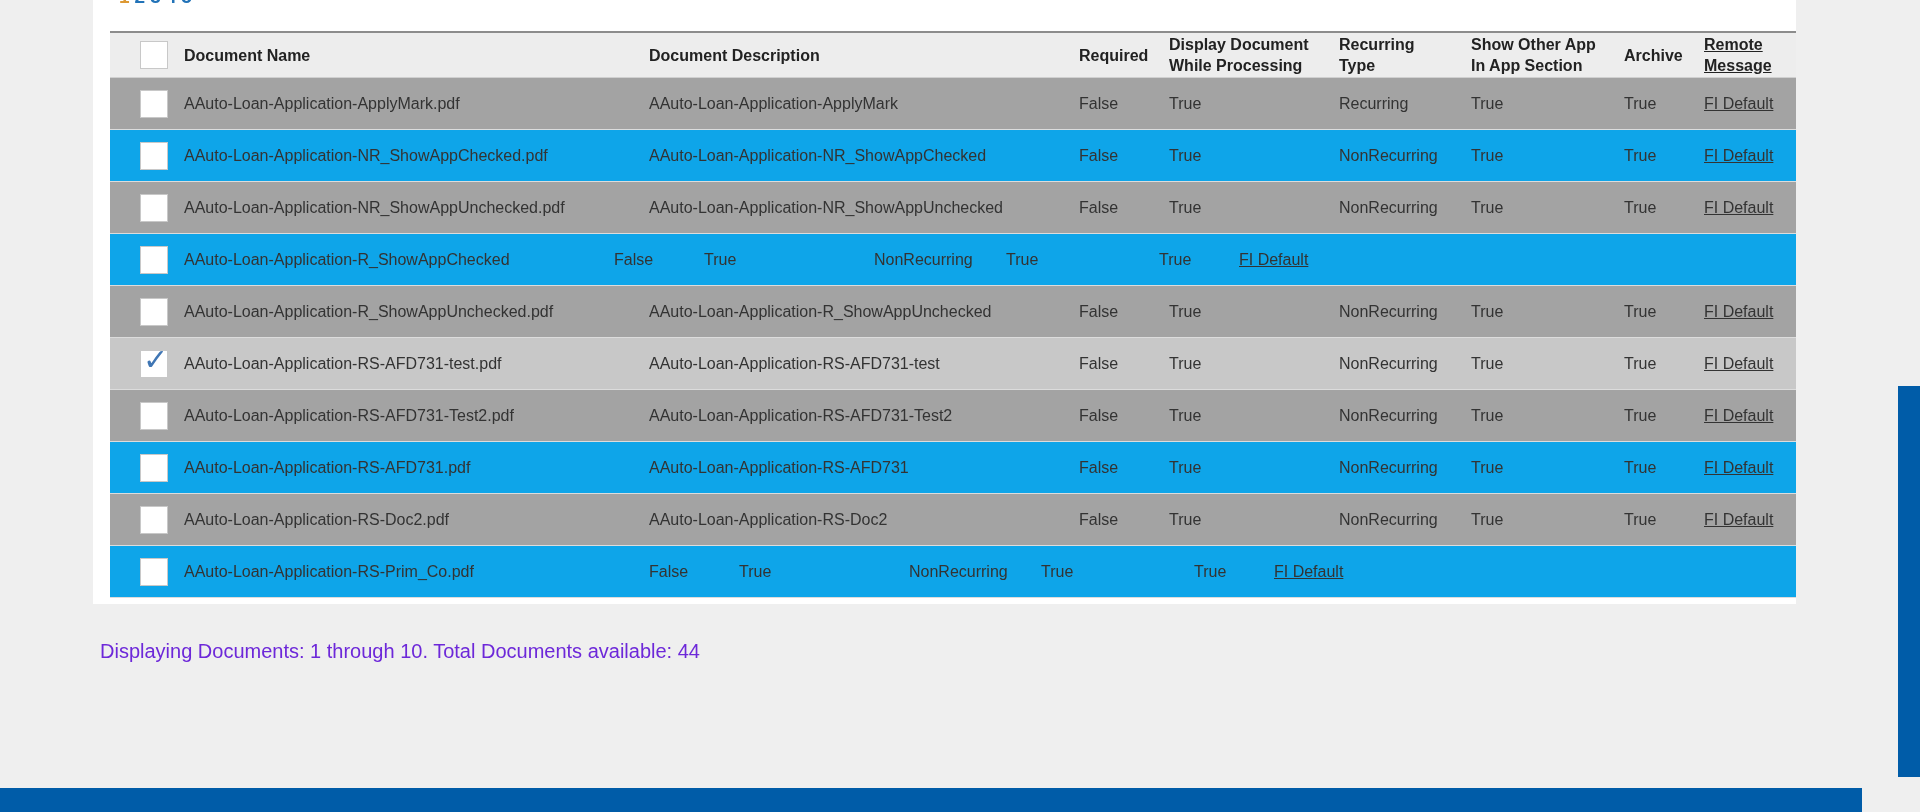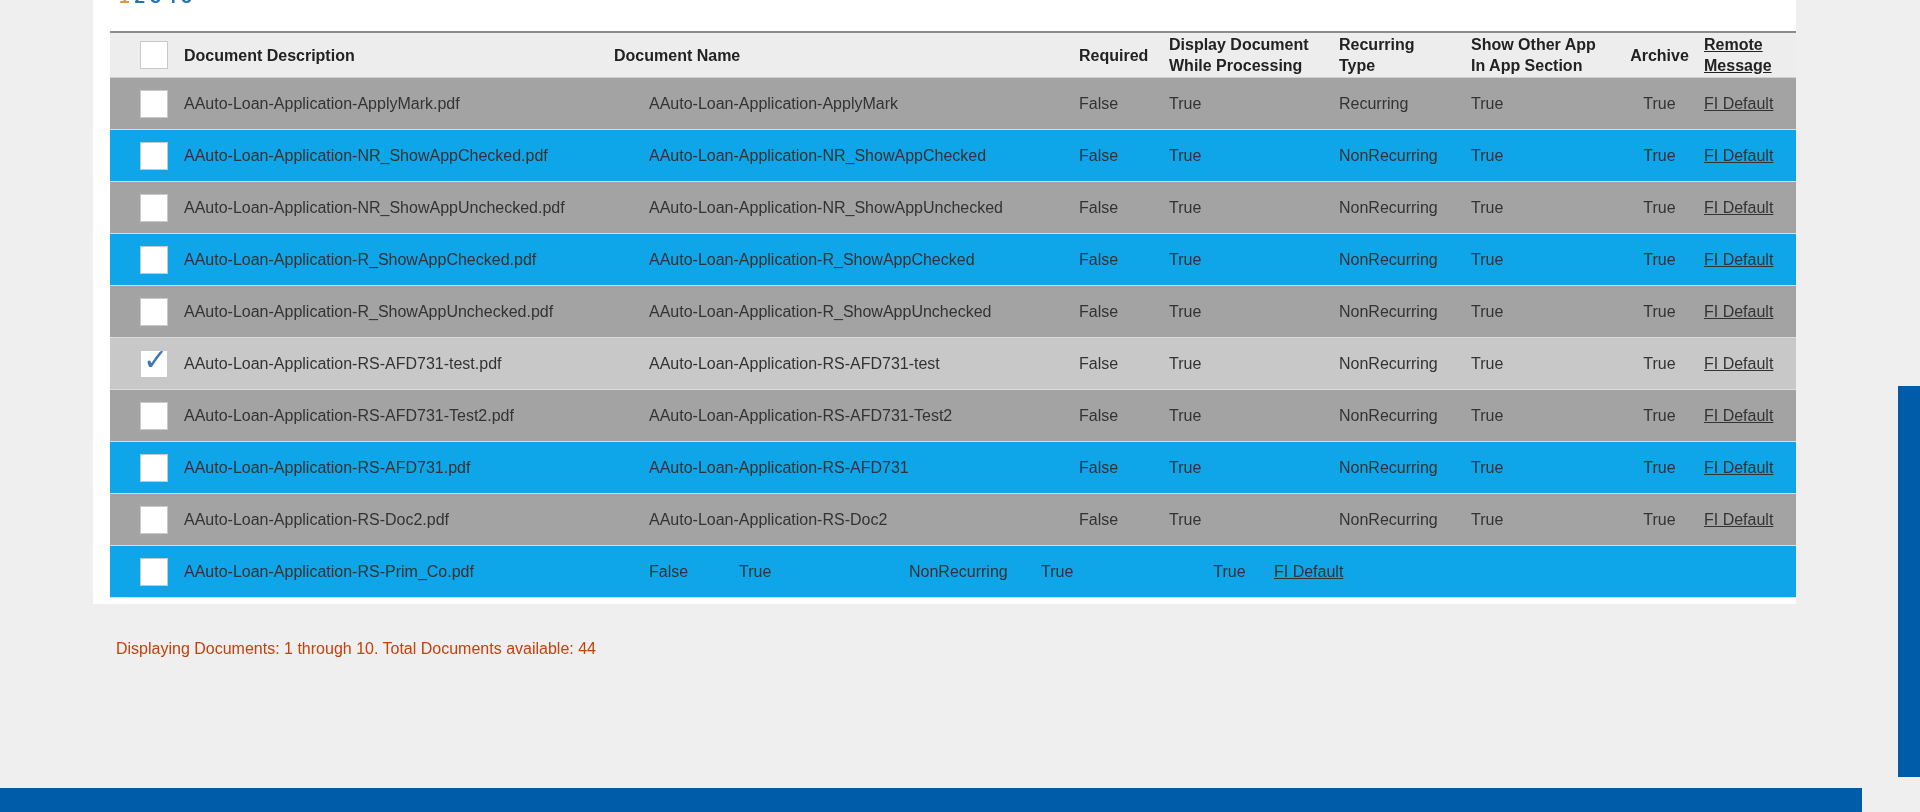"Document Description" div.cell { order: before "Document Name" -> after "Document Name" }
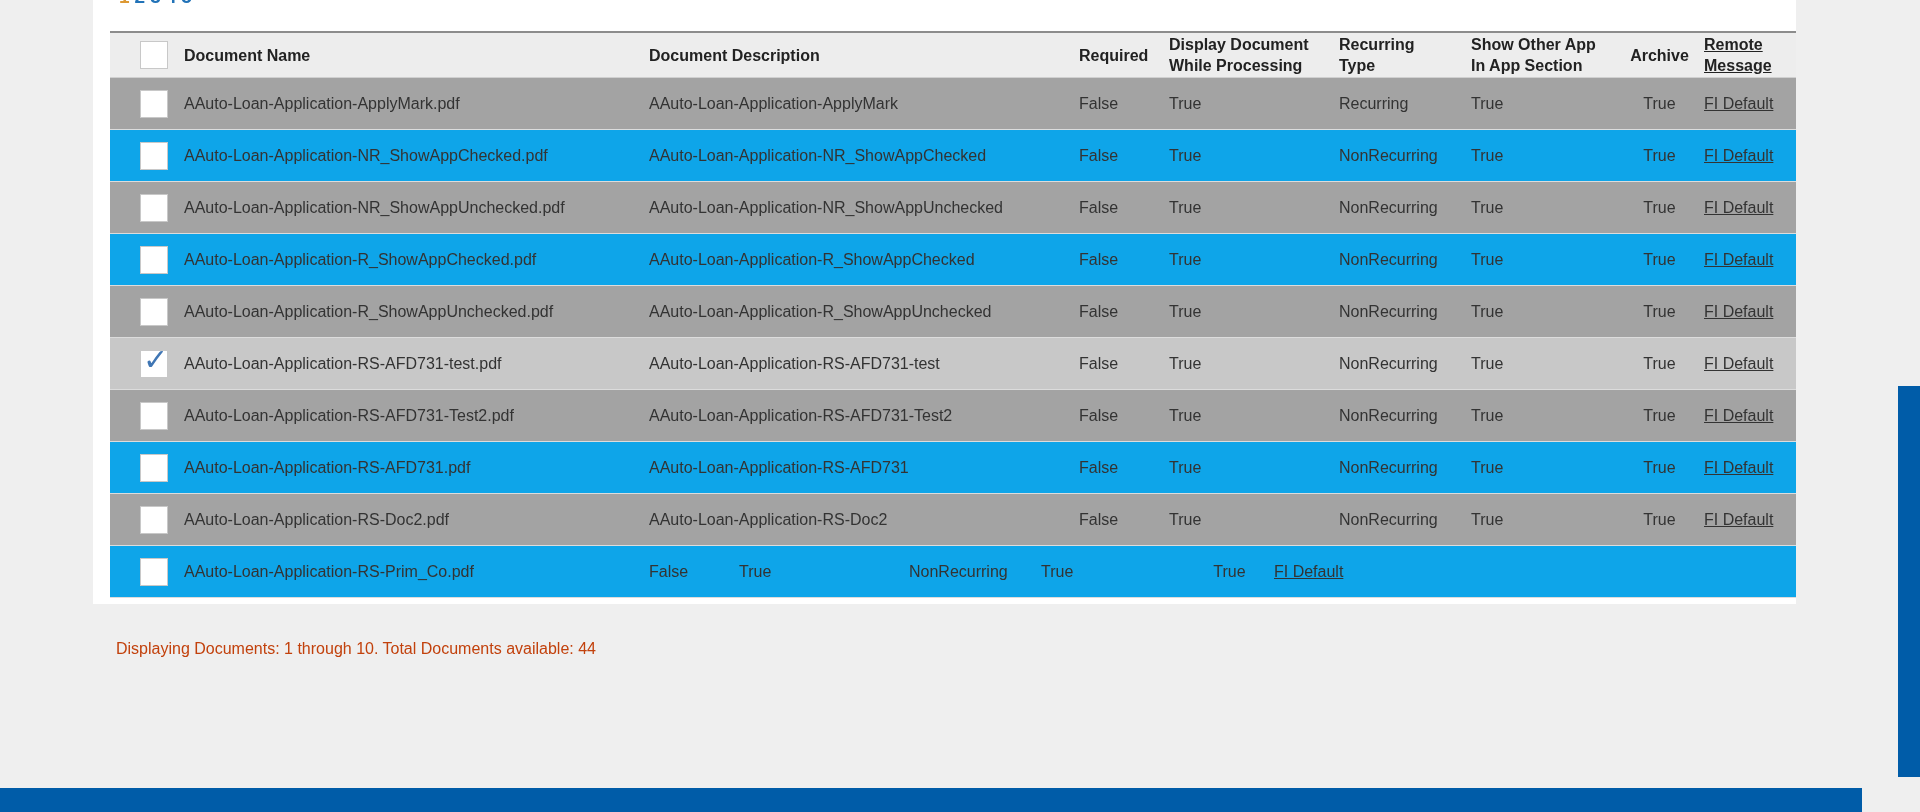"Archive" .c7 { text-align: center -> none }
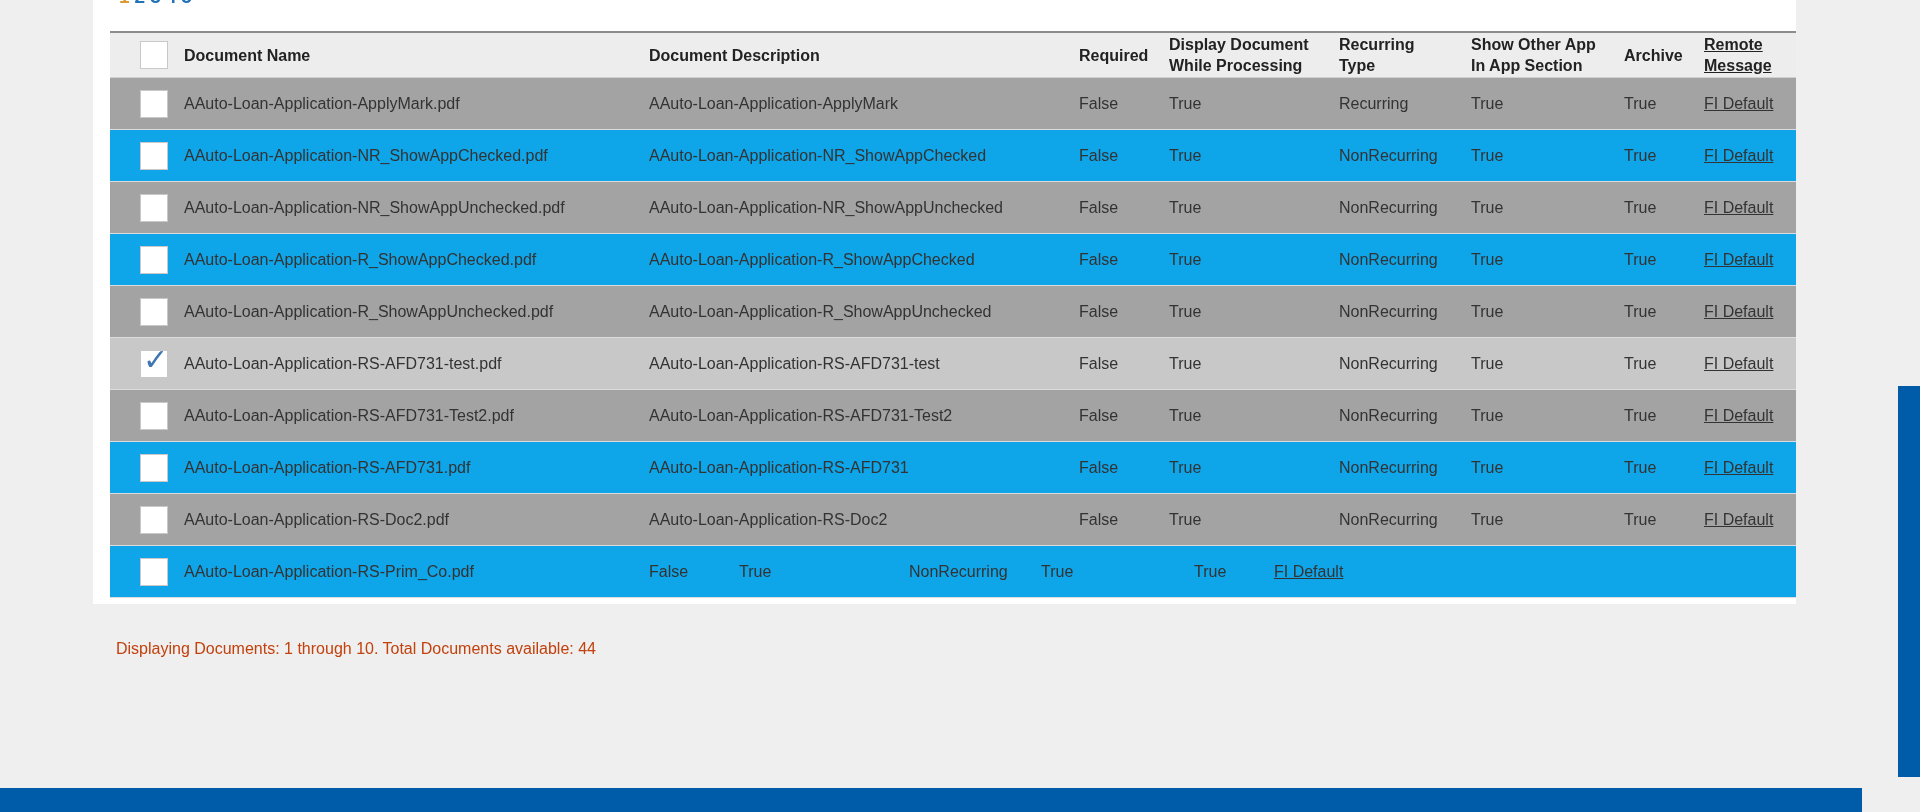"AAuto-Loan-Application-R_ShowAppChecked." div.cell { html: <div>AAuto-Loan-Application-R_ShowAppChecked.pdf</div> -> none }
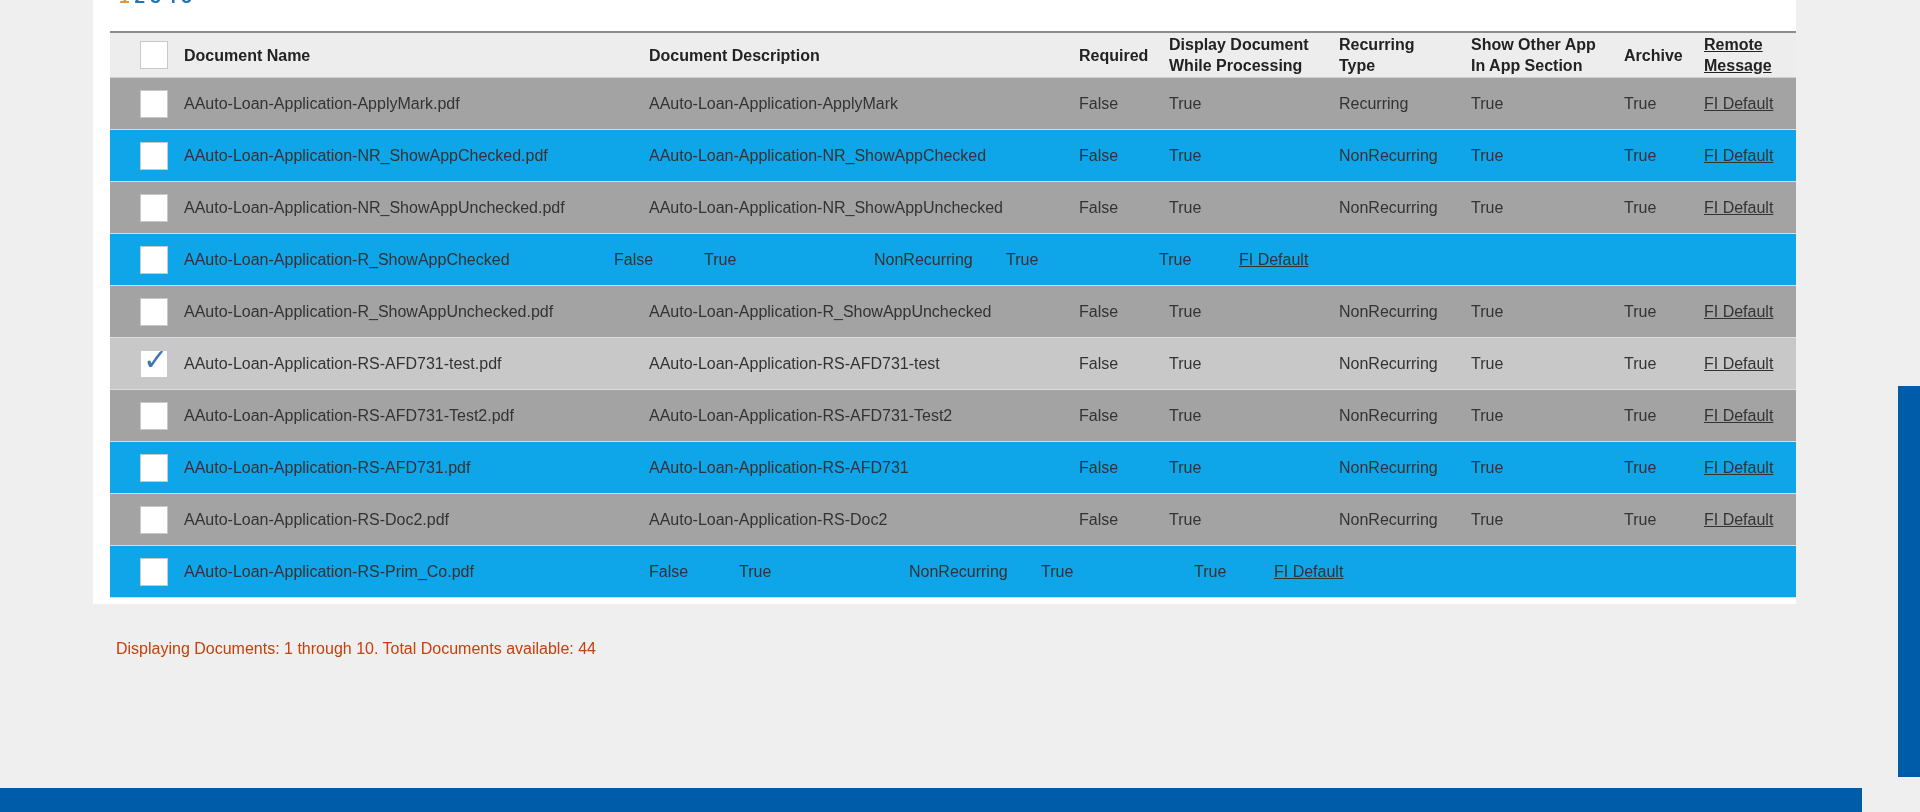"Displaying Documents: 1 through 10." .summary { color: #c2410c -> #6d28d9; font-size: 16px -> 20px; left: 116px -> 100px }
